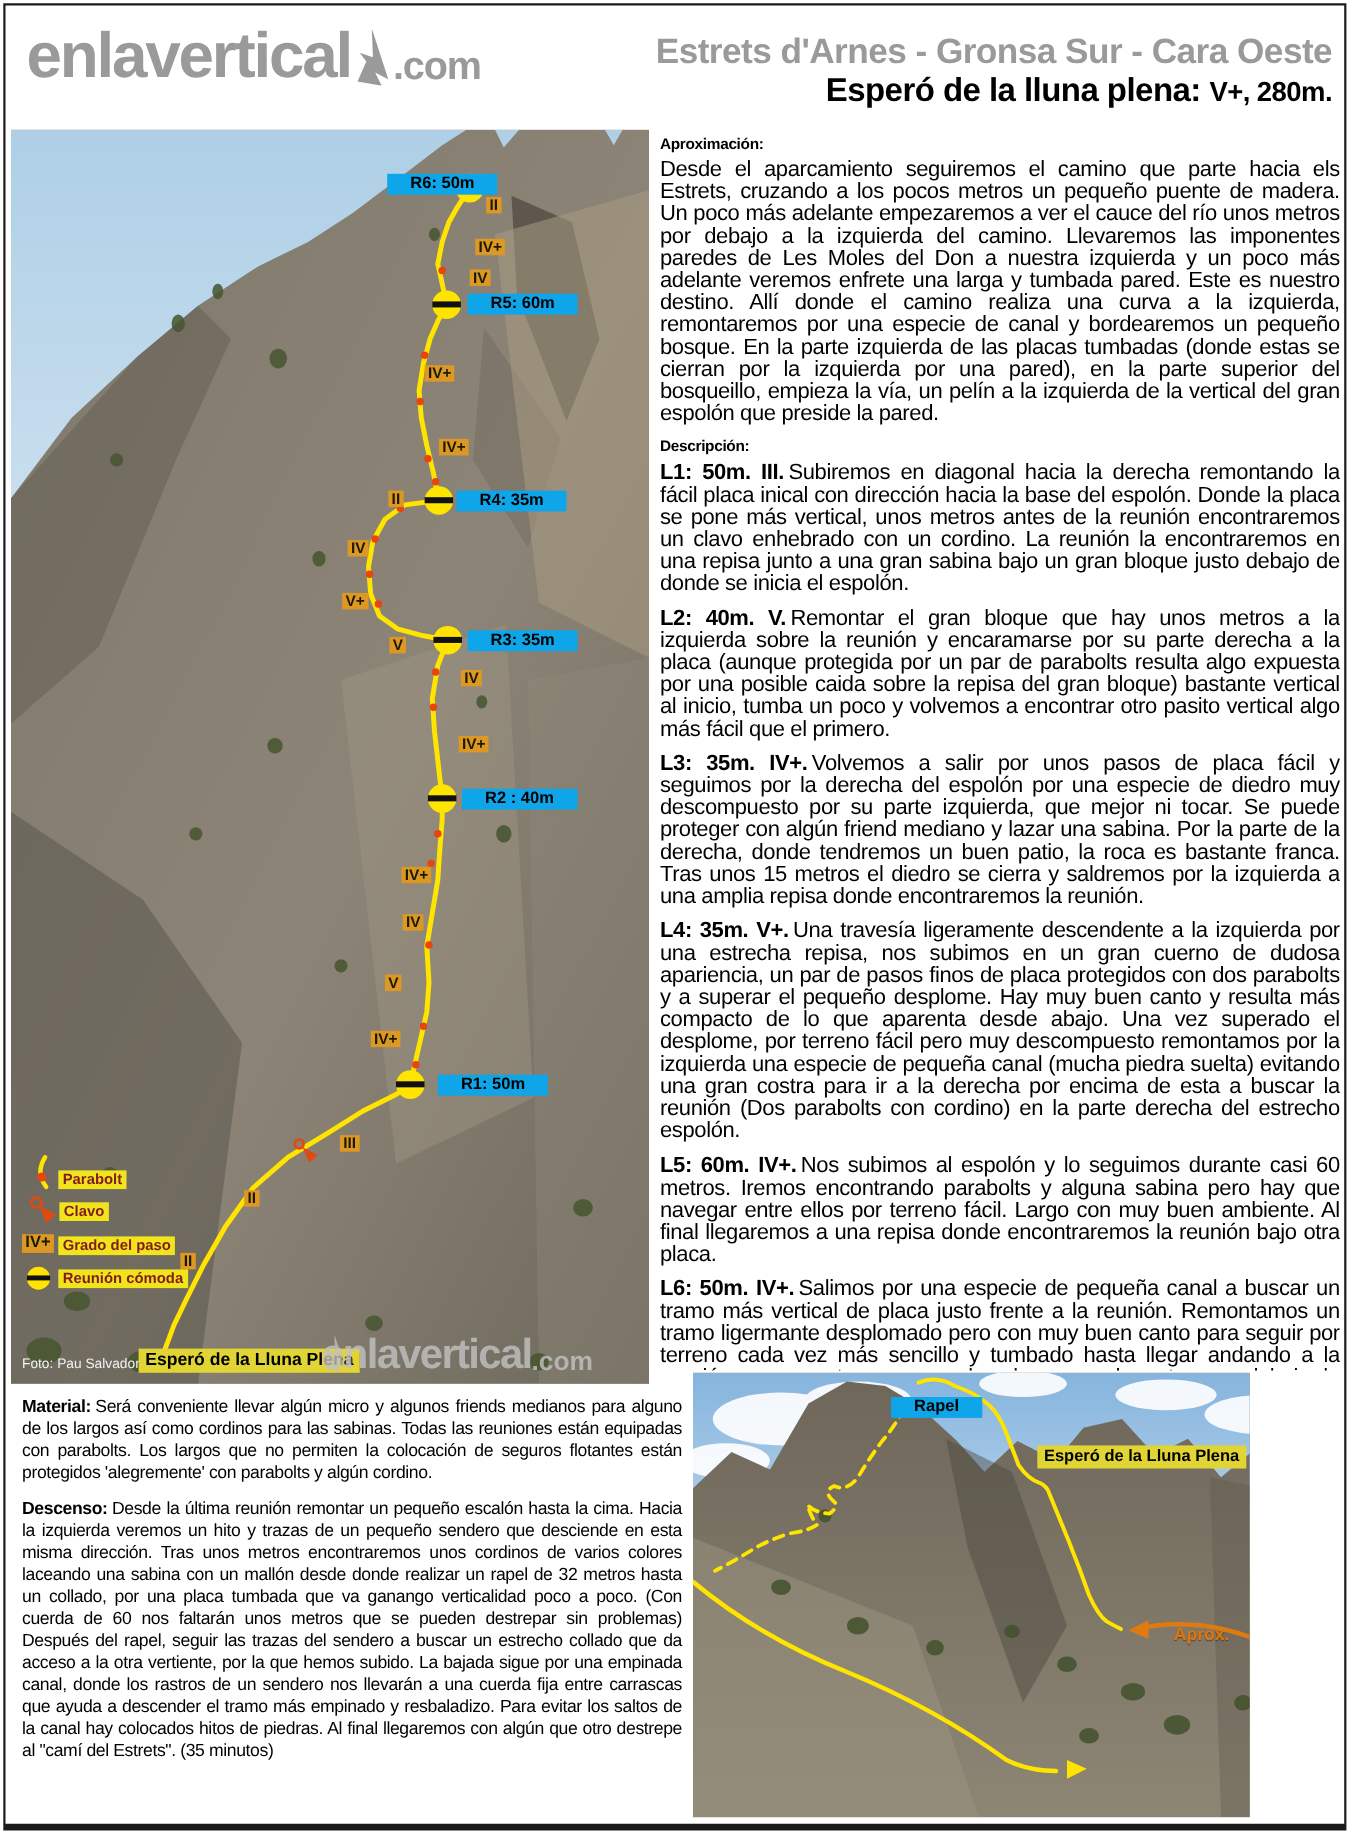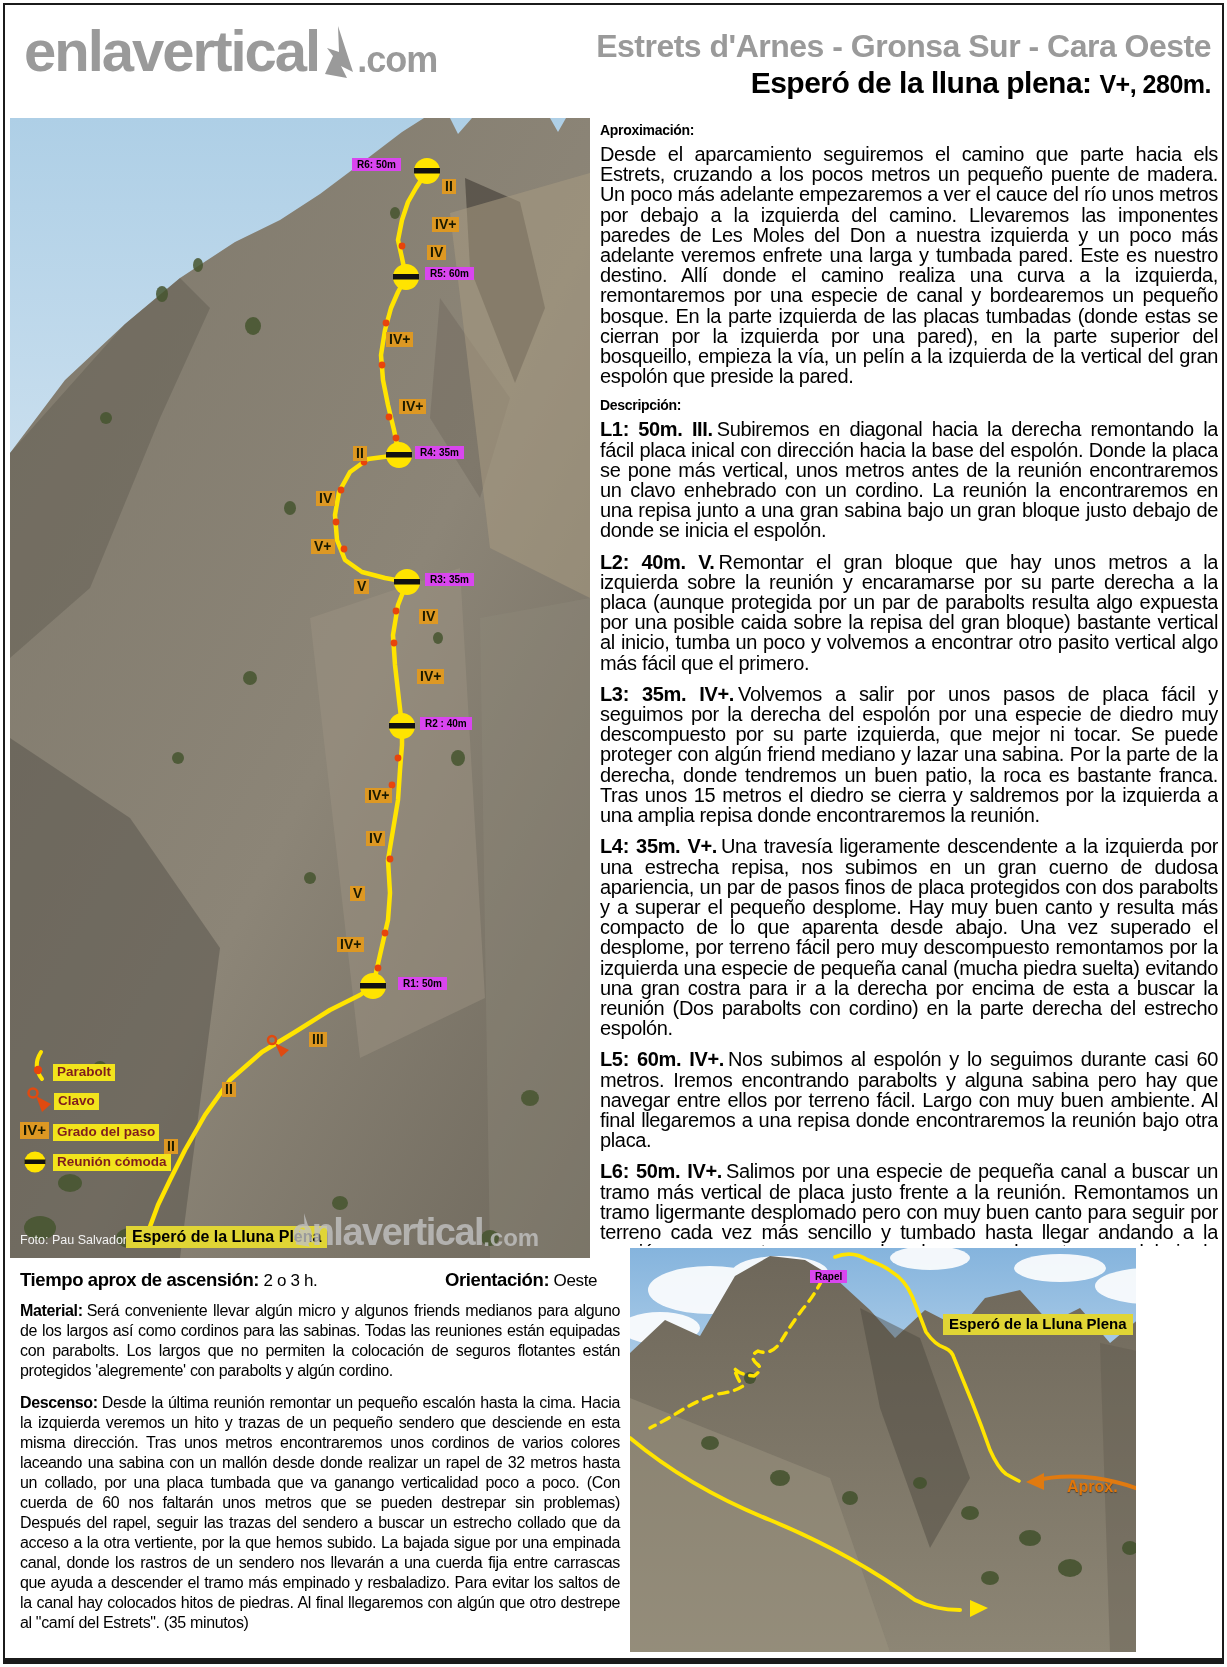"R6: 50m" .belay-lbl { background: #d946ef -> #0ea5e9; font-size: 10px -> 15px; padding: 1px 5px -> 1px 21px }
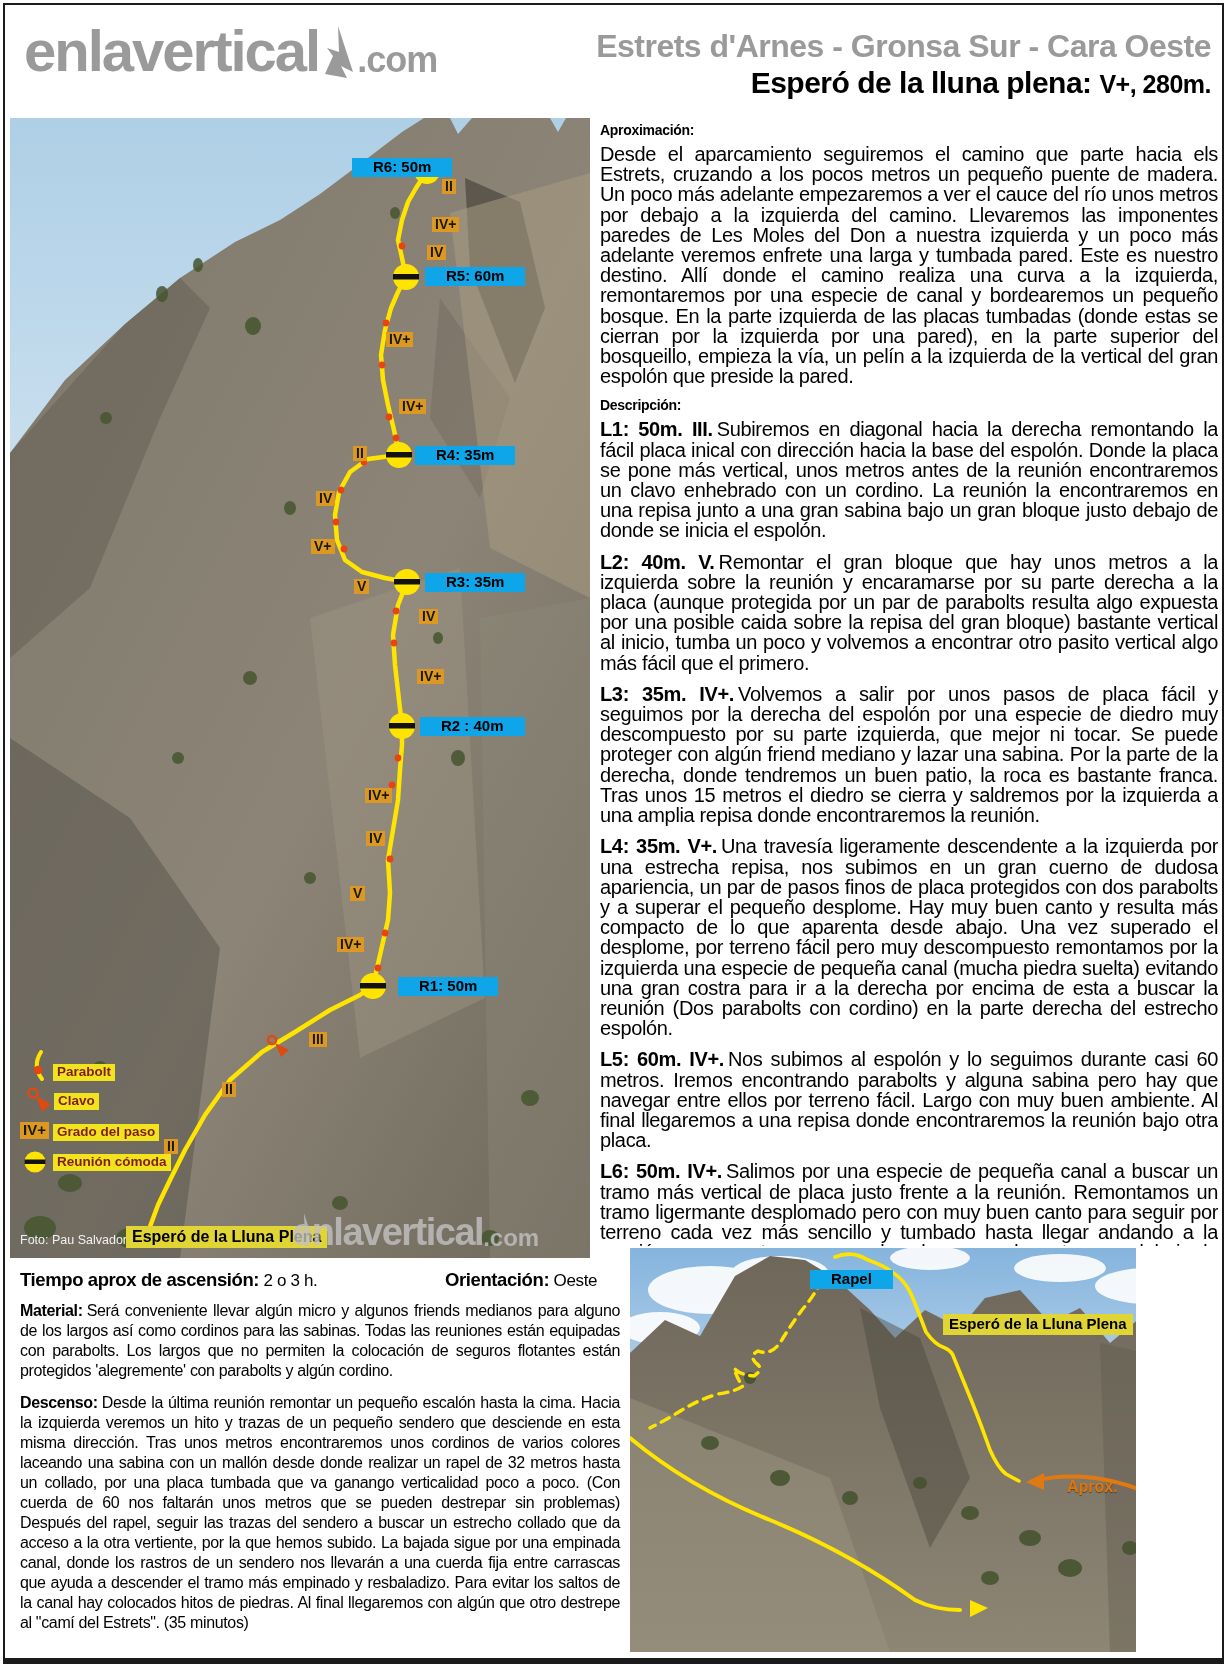"Tiempo aprox de ascensión: 2" div.row1 { html: <div> <b>Tiempo aprox de ascensión:</b> <span>2 o 3 h.</span> <span> <b>Orientación:</b> <span>Oeste</span> </span> </div> -> none }
